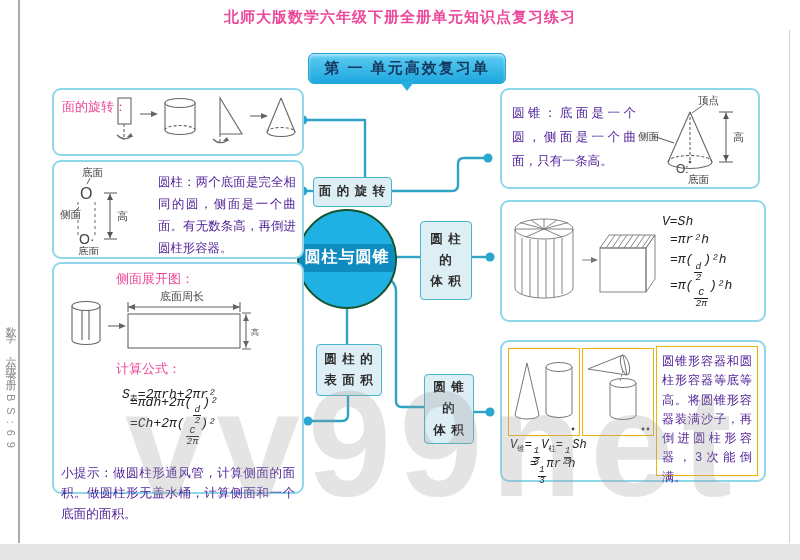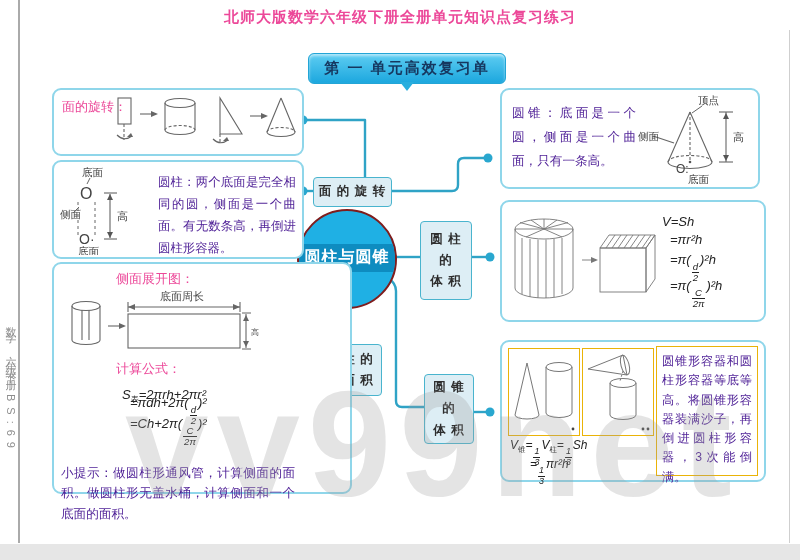"V=Sh" .math { font-family: Liberation Sans, sans-serif -> Liberation Mono, monospace }
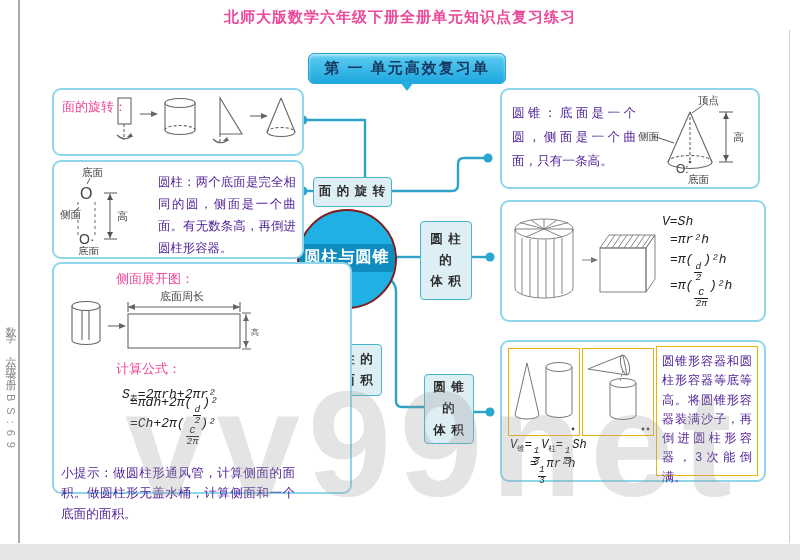"圆柱与圆锥" .center-circle { border: 2px solid #7f1d1d -> 2px solid #14532d }
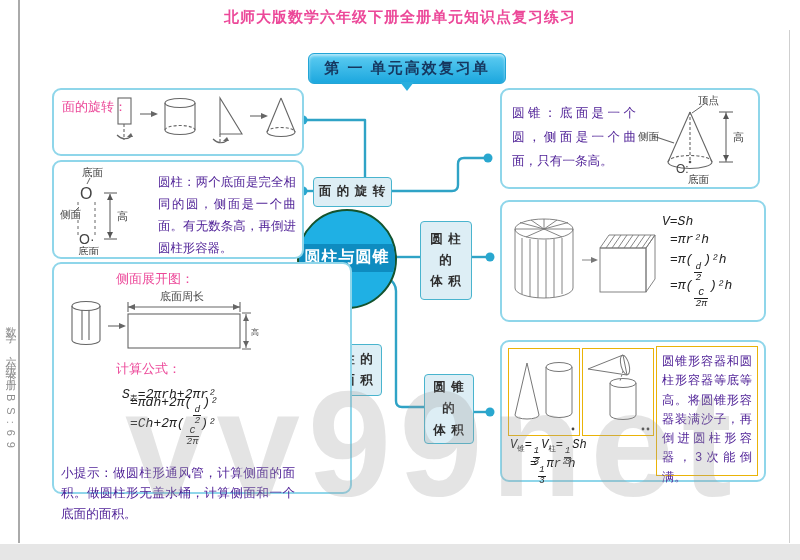"侧面展开图：" div.obox { padding-left: 48px -> none }
